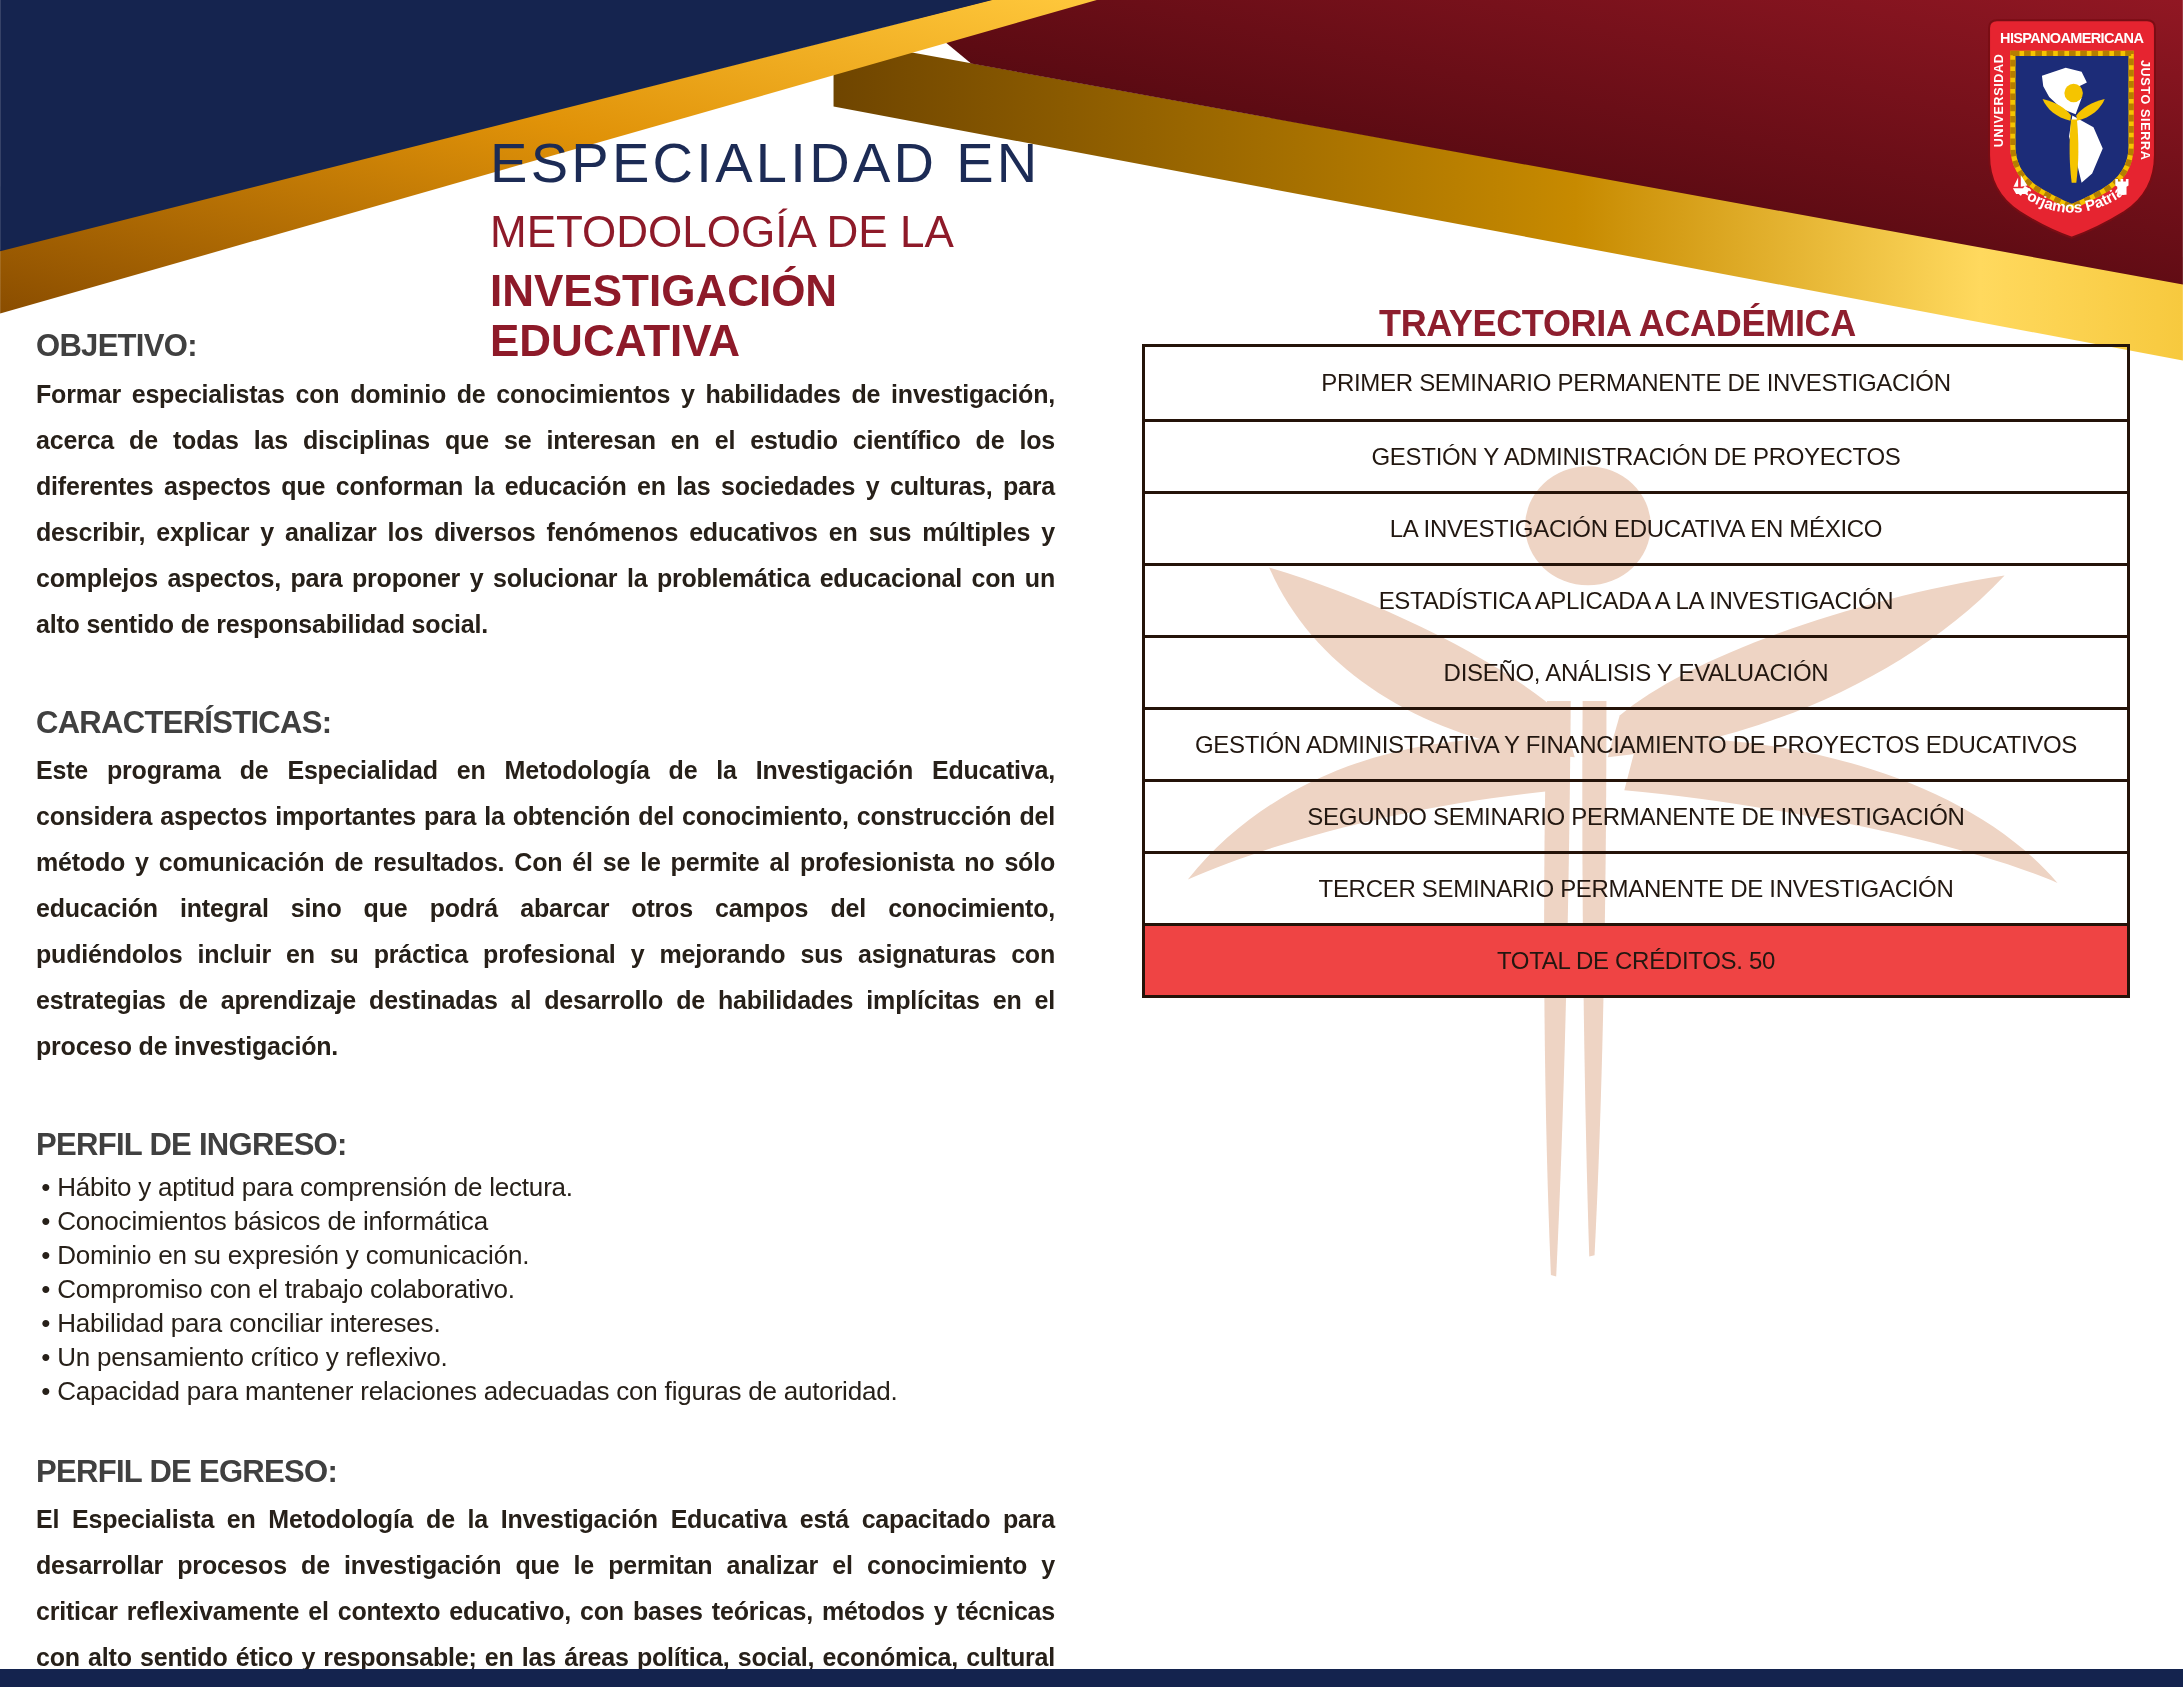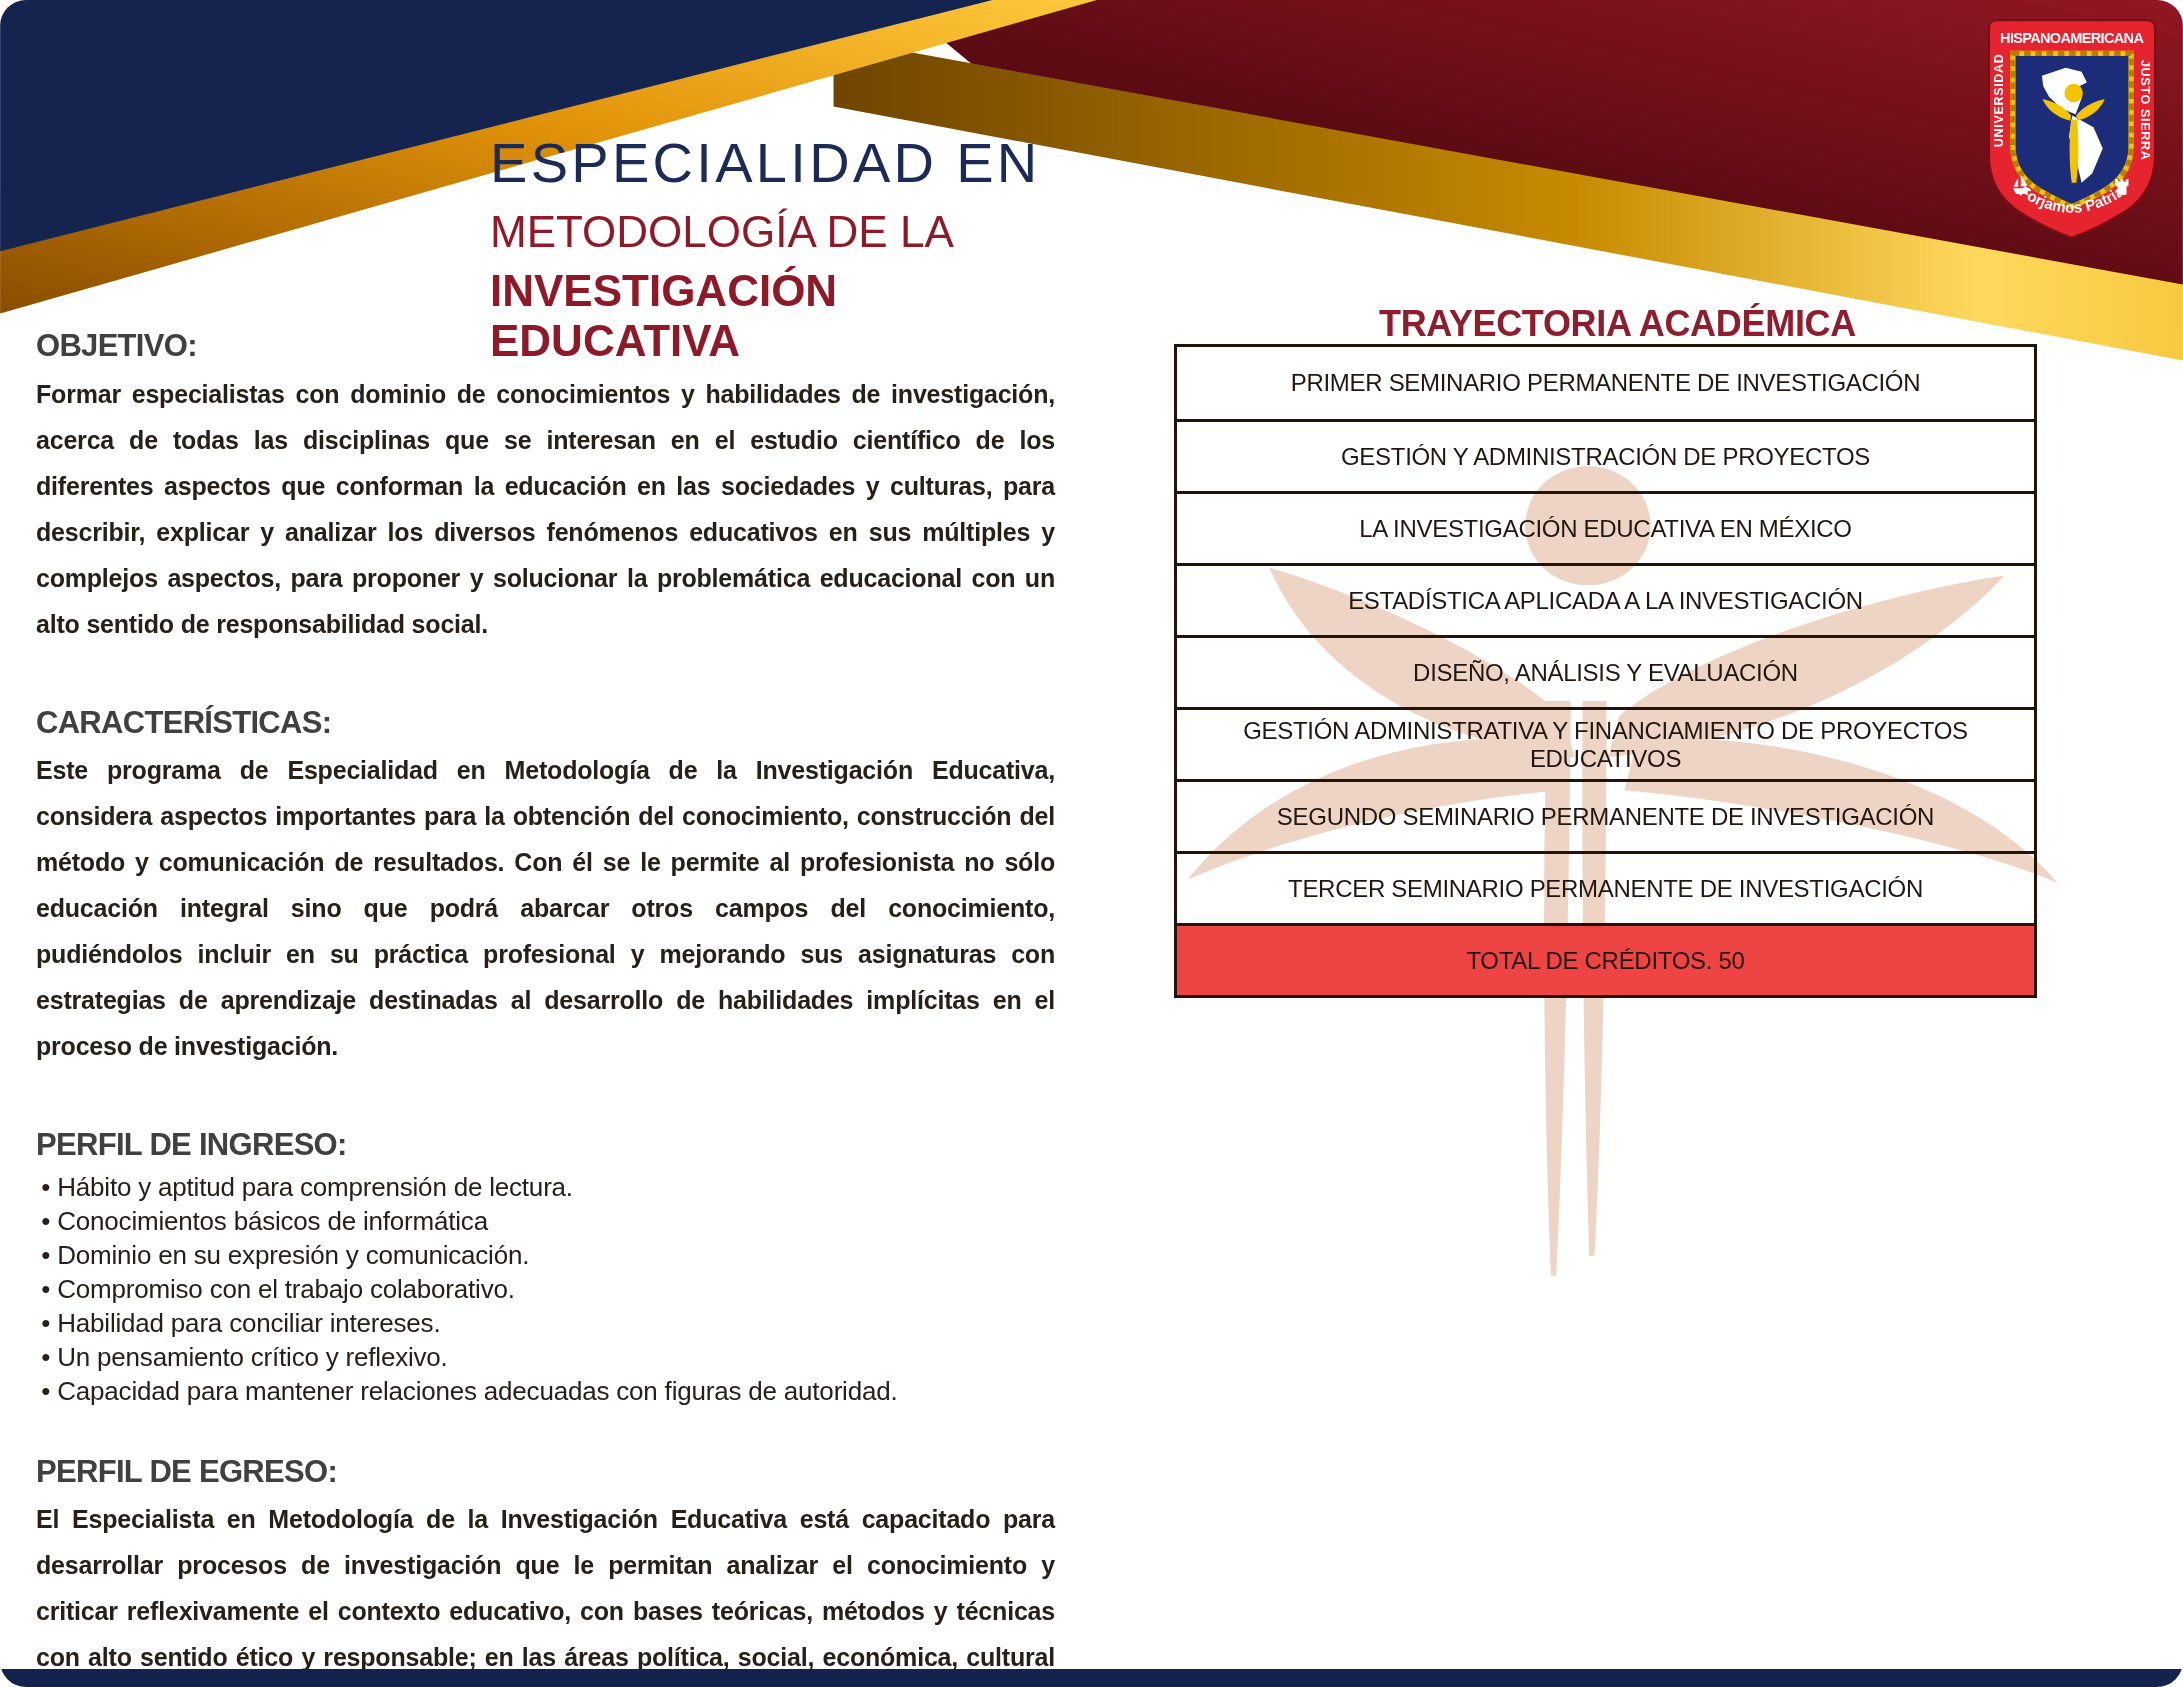"HISPANOAMERICANA" .page { border-radius: 26px -> none }
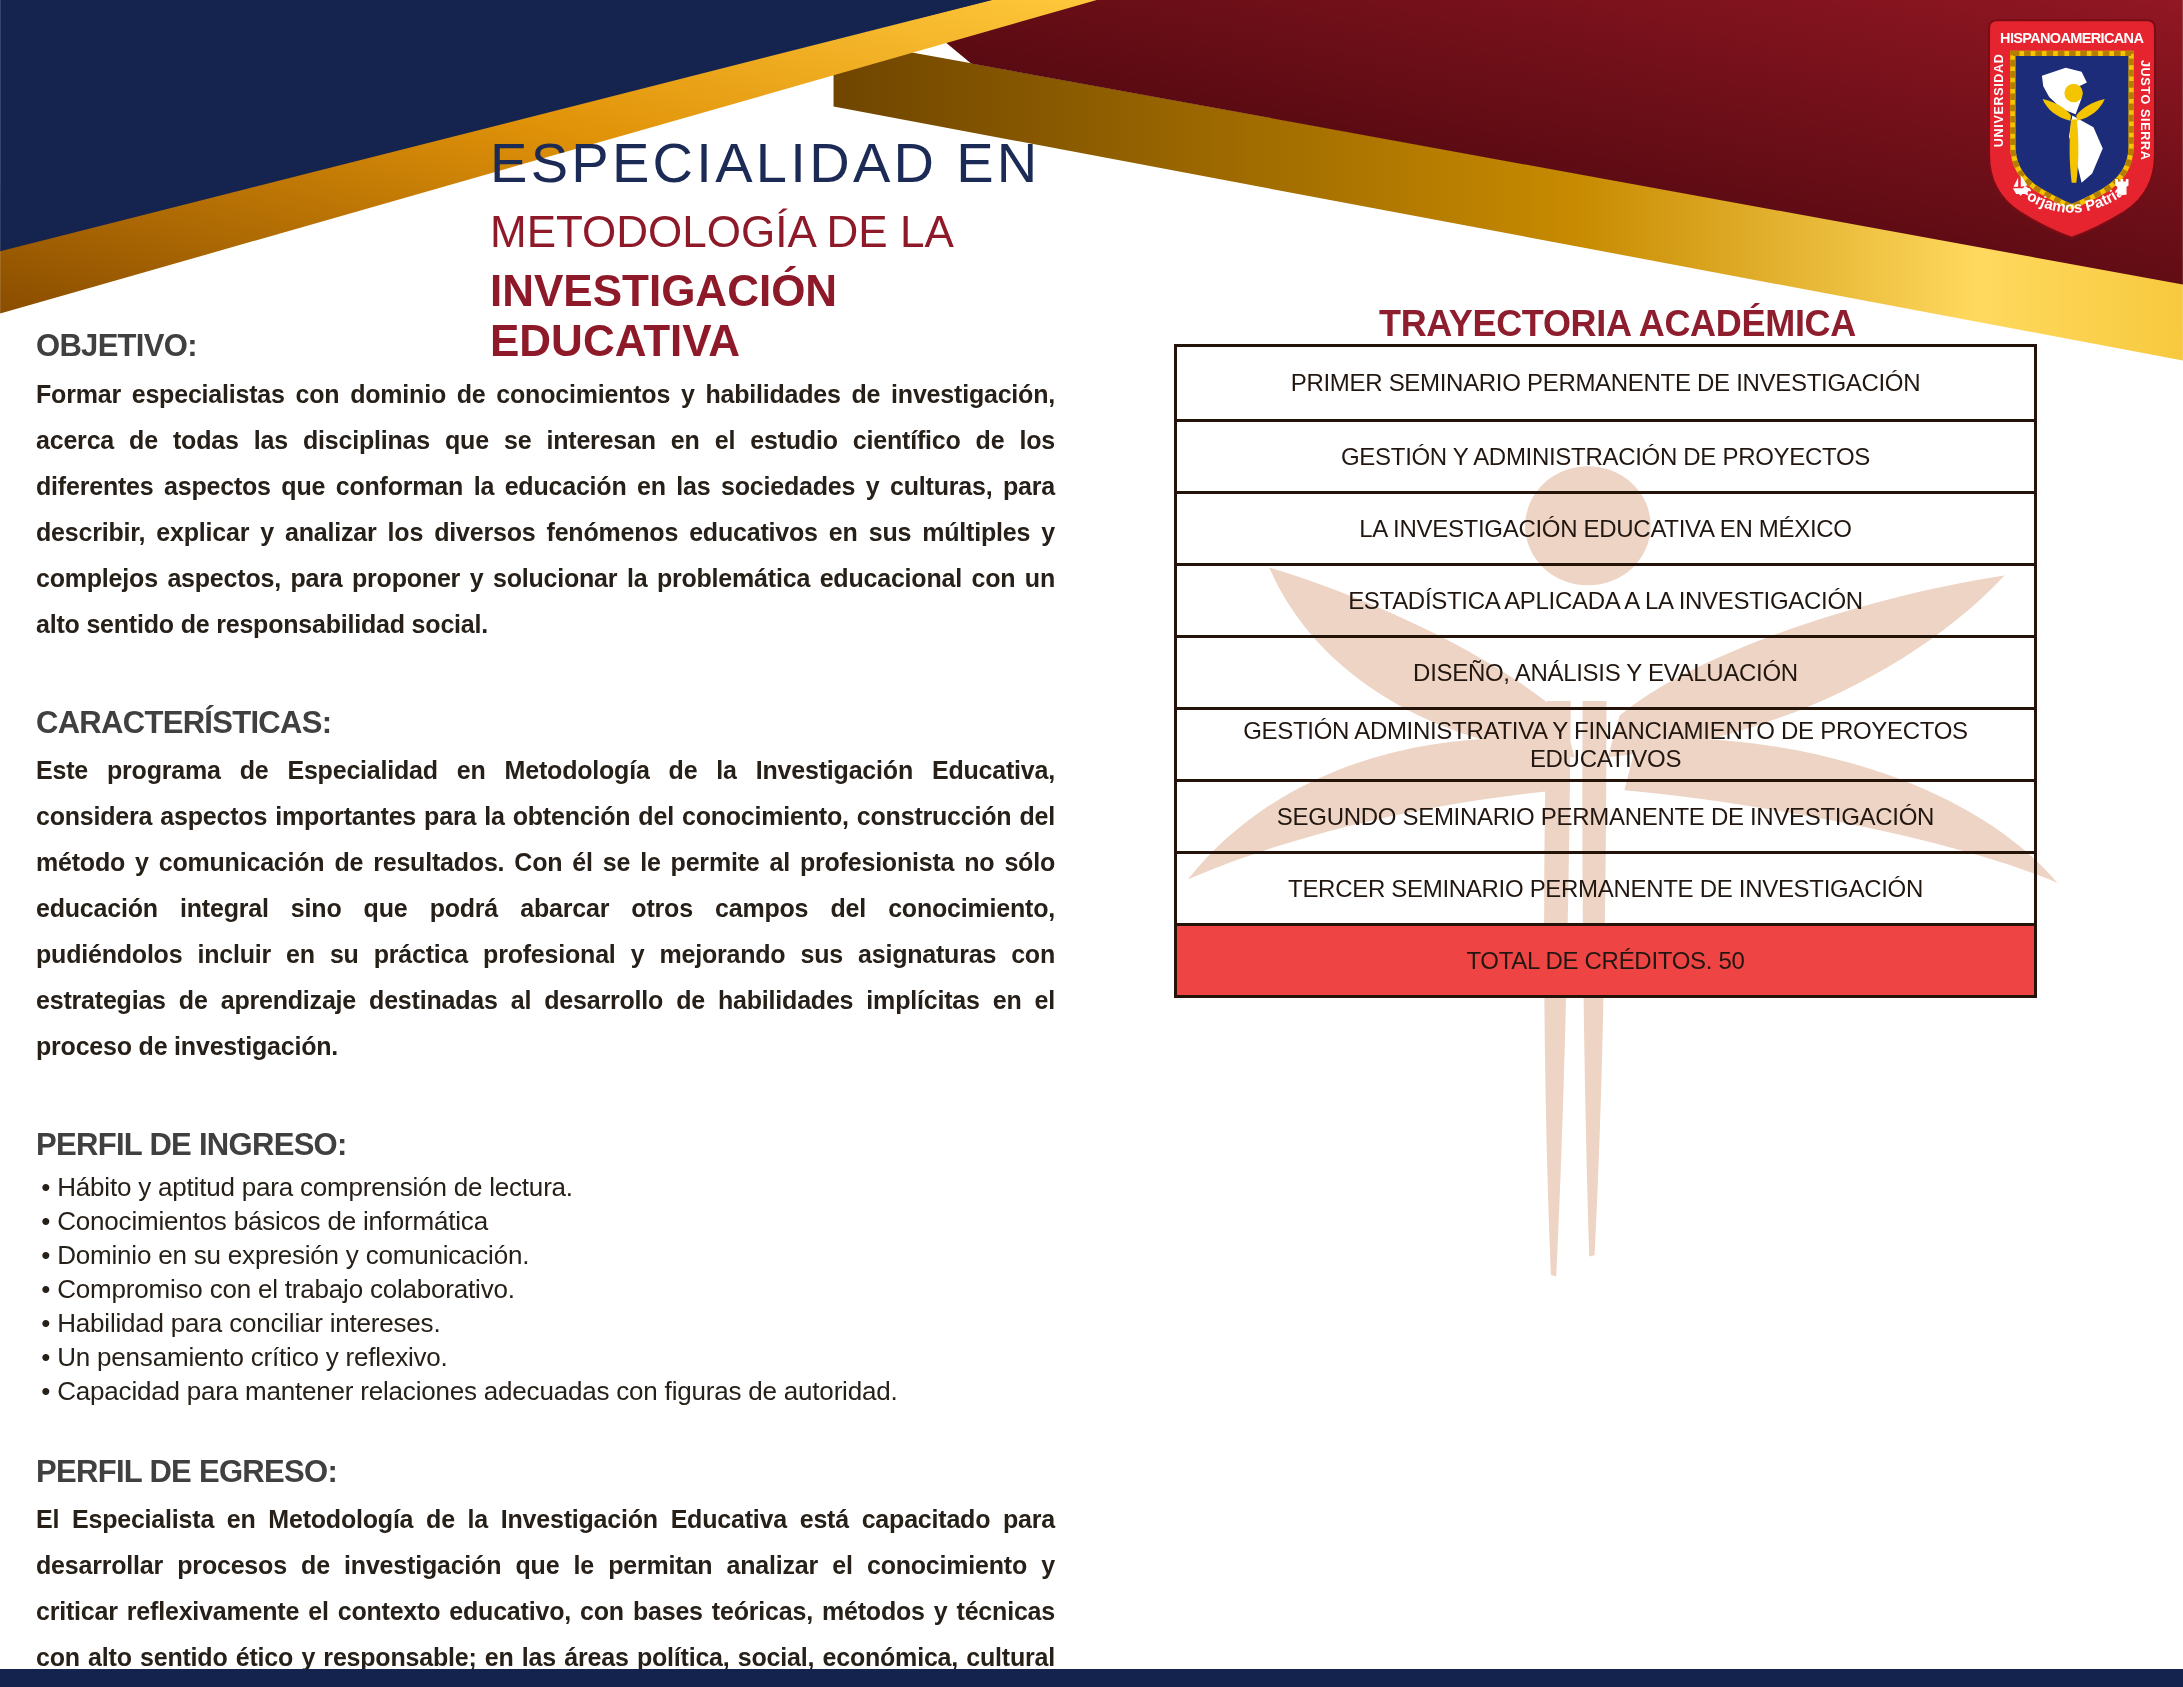"PRIMER SEMINARIO PERMANENTE DE" .course-table { left: 1174px -> 1142px; width: 863px -> 988px }
